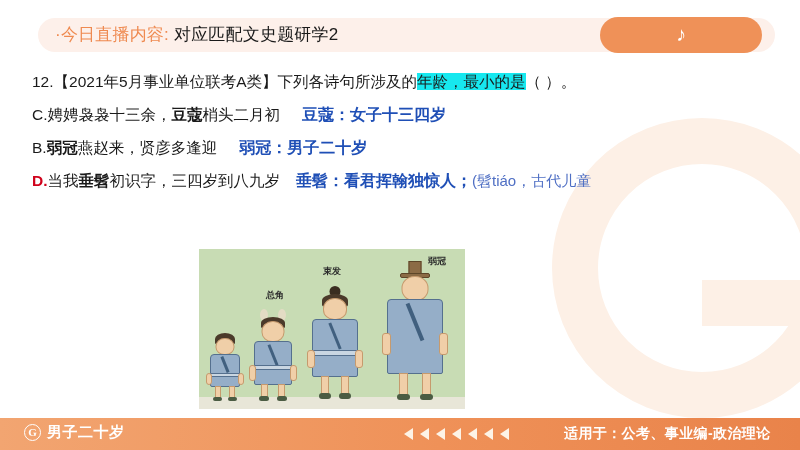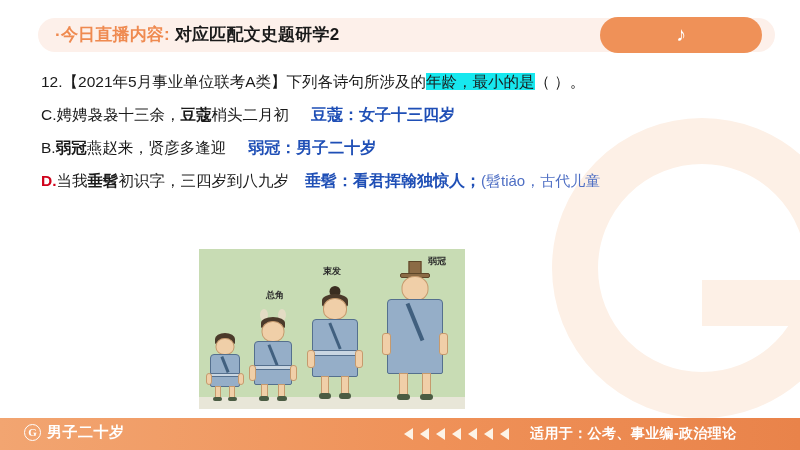"·今日直播内容: 对应匹配文史题研学2" #header-title { font-weight: bold -> normal }
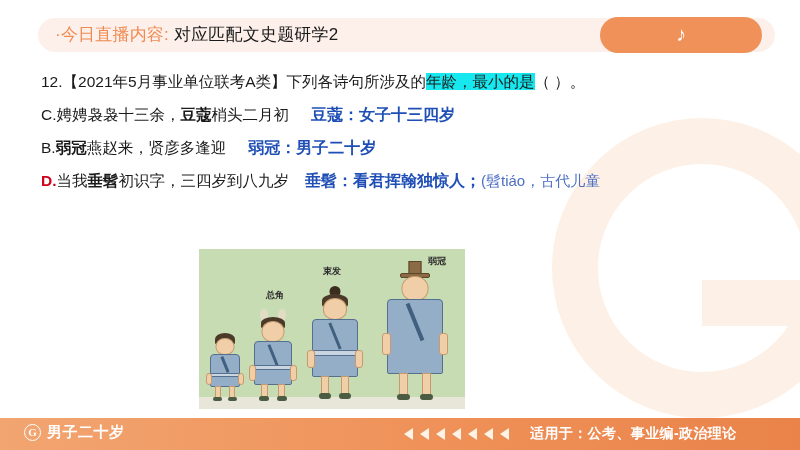"12.【2021年5月事业单位联考A类】下列各诗句所涉及的年龄，最小的是（ ）。" .line { padding-left: 41px -> 32px }
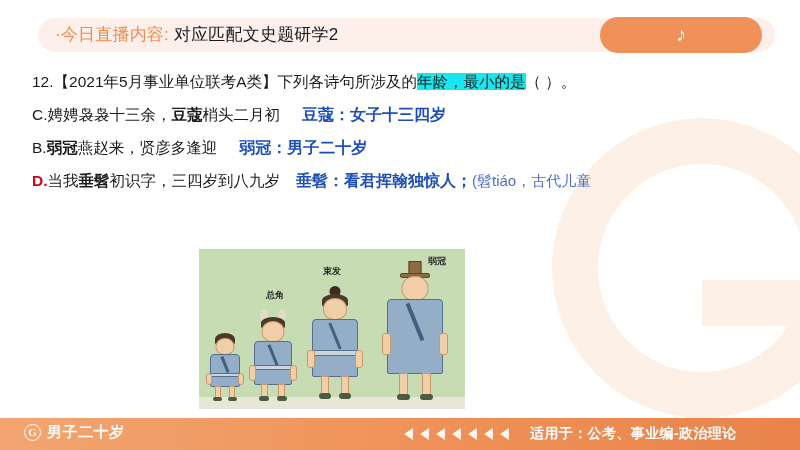"适用于：公考、事业编-政治理论" #footer-tagline { left: 530px -> 564px }
